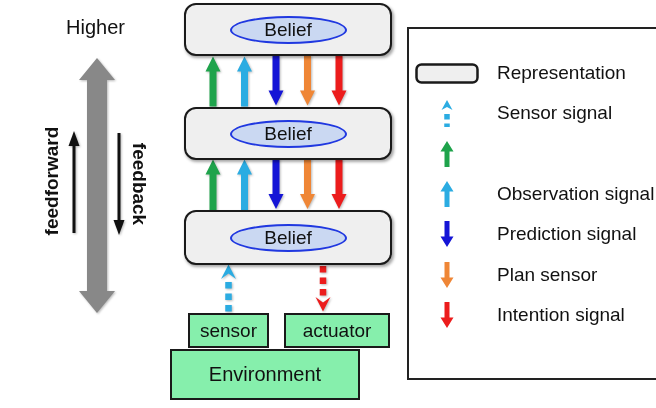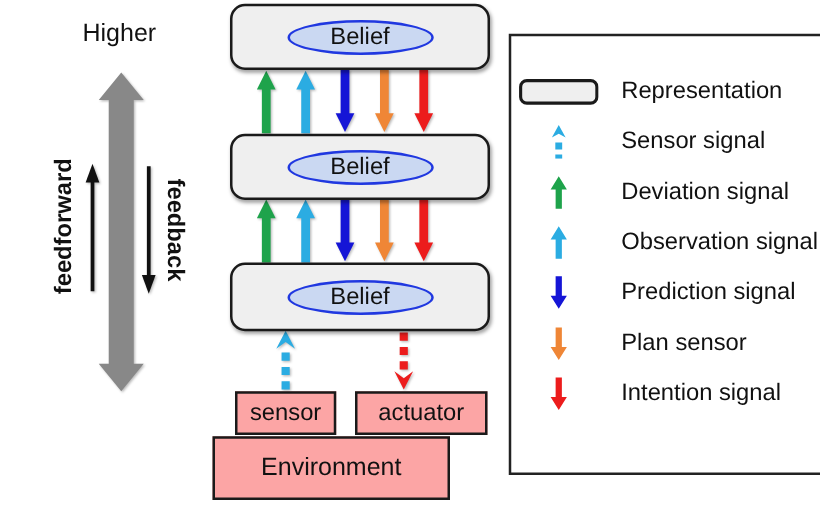"Deviation signal" span.llabel { html: <span>Deviation signal</span> -> none }
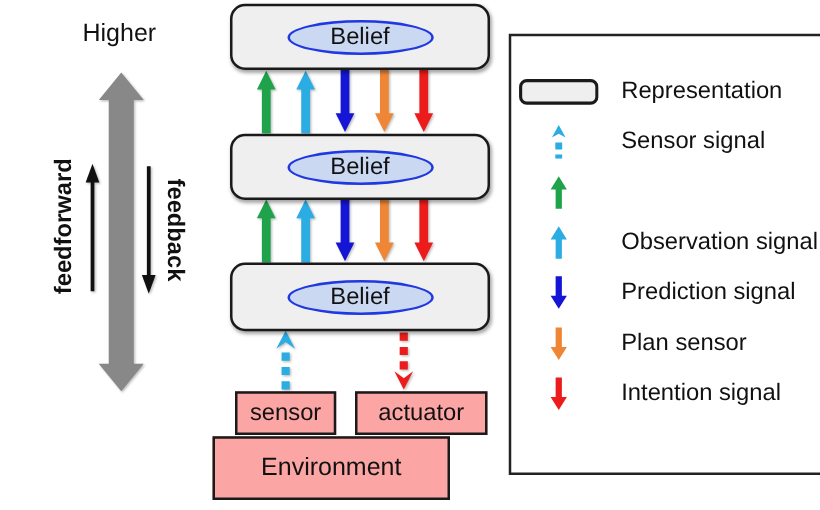"sensor" .plain-box { background: #fca5a5 -> #86efac }
